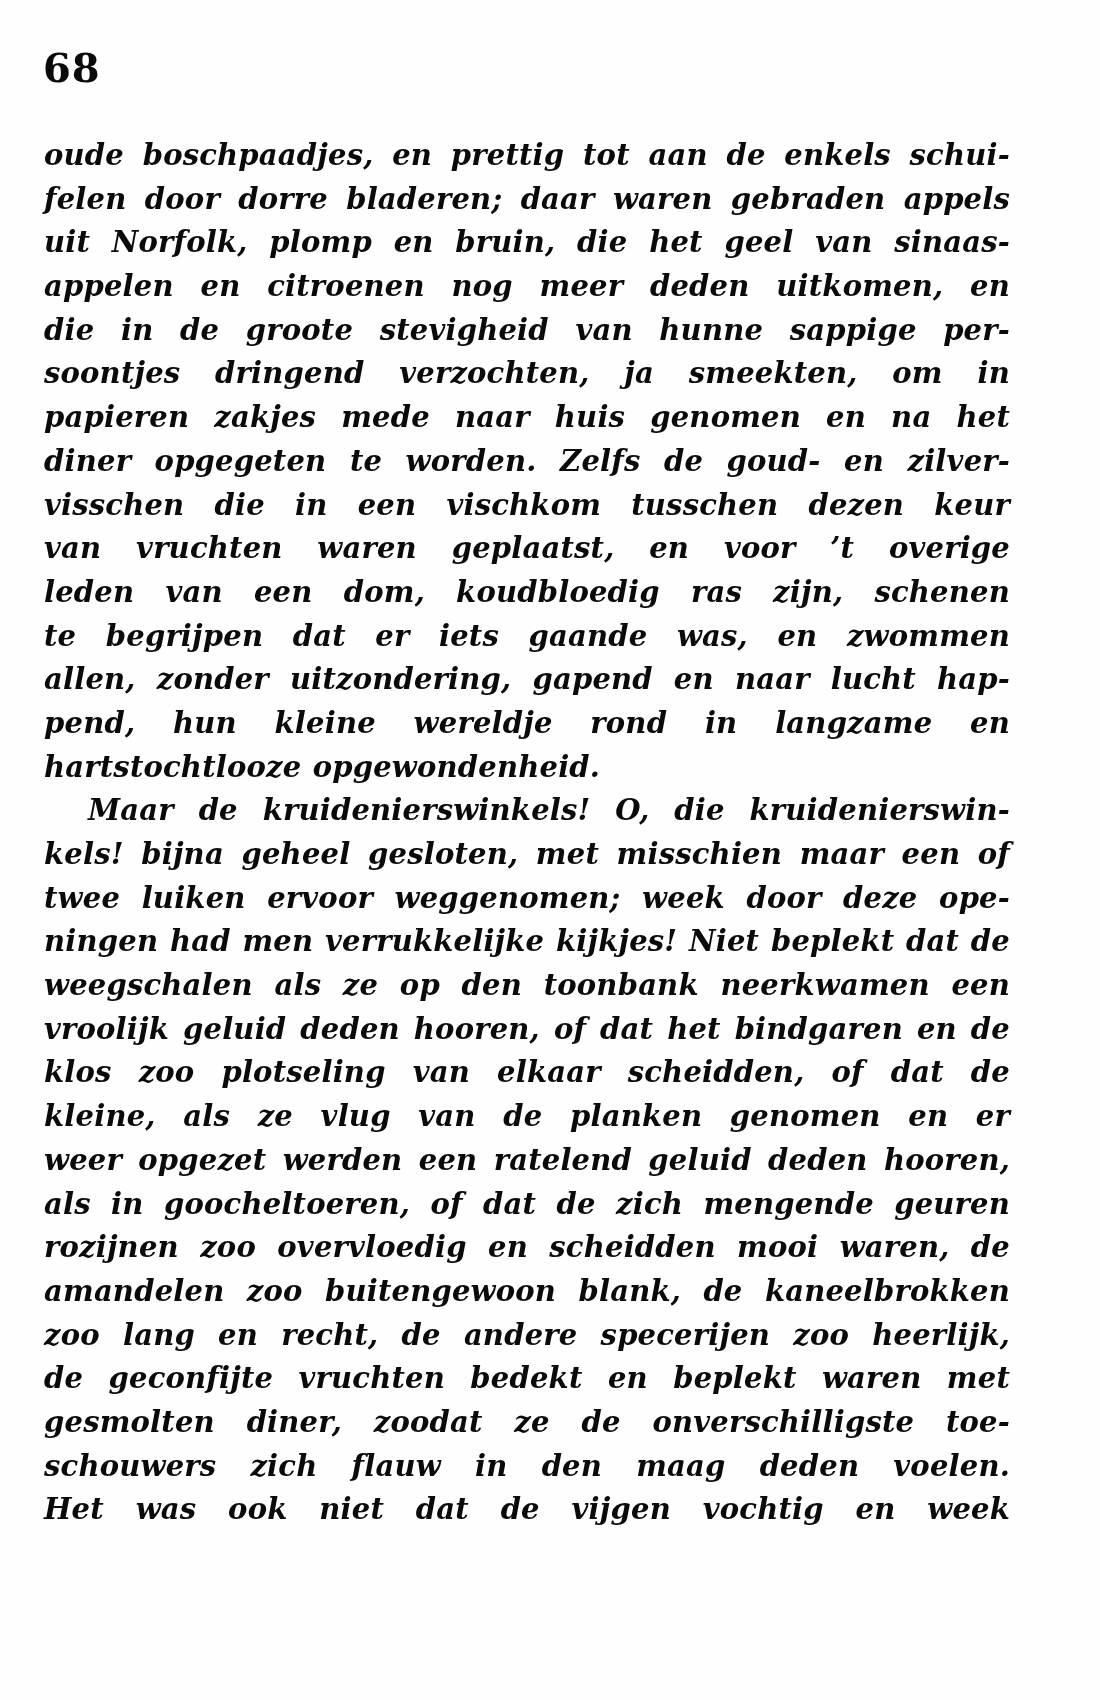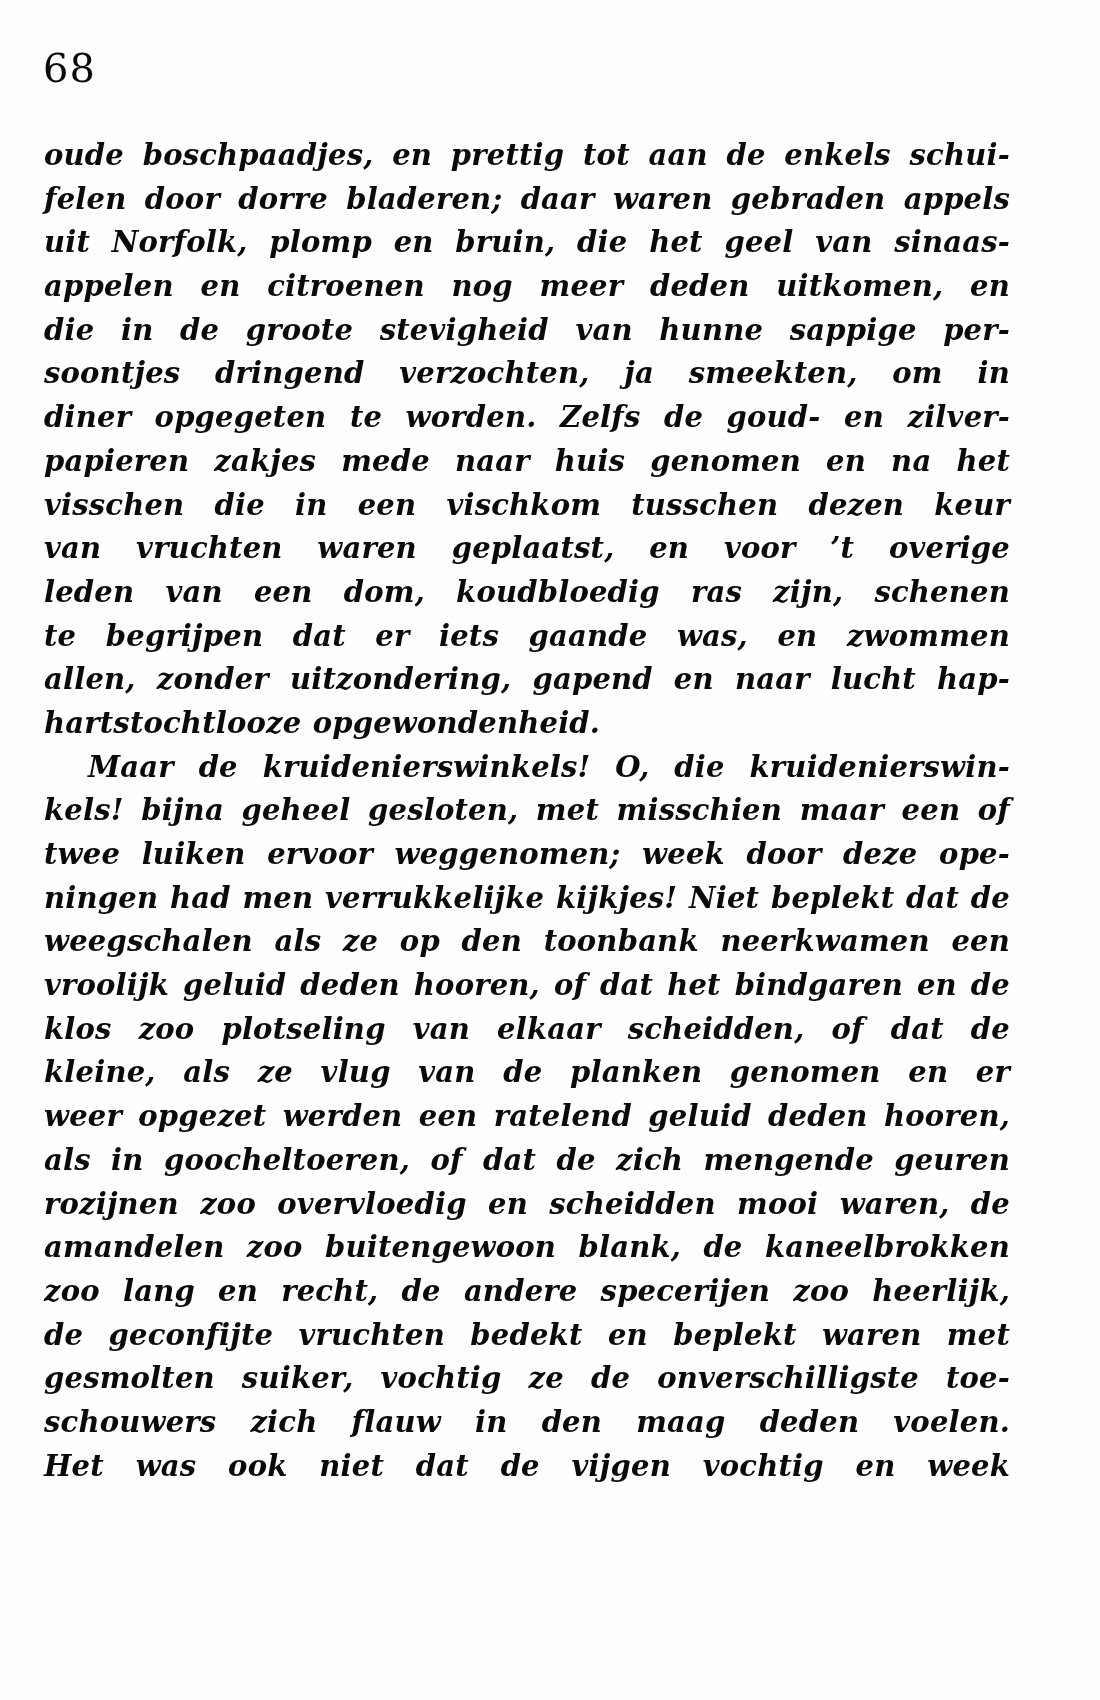"68" .page-number { font-weight: 400 -> 700 }
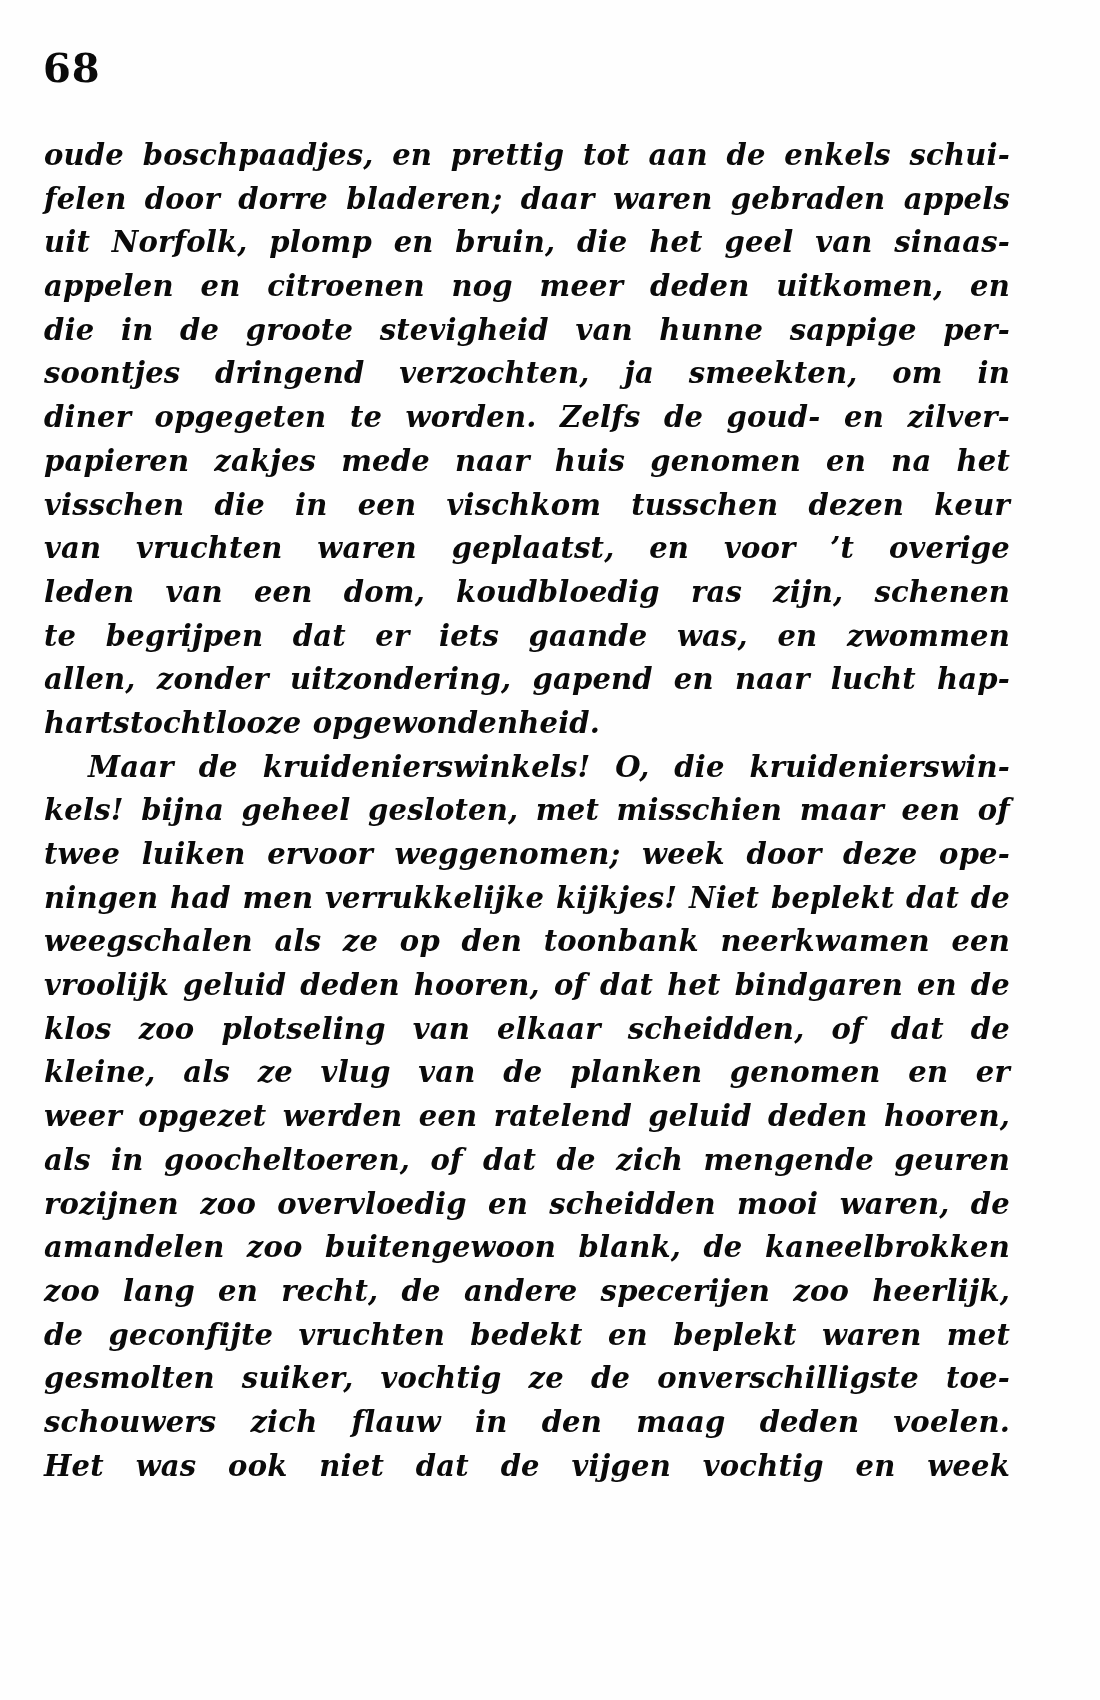"diner opgegeten te worden. Zelfs" div.line { order: before "papieren zakjes mede naar huis" -> after "papieren zakjes mede naar huis" }
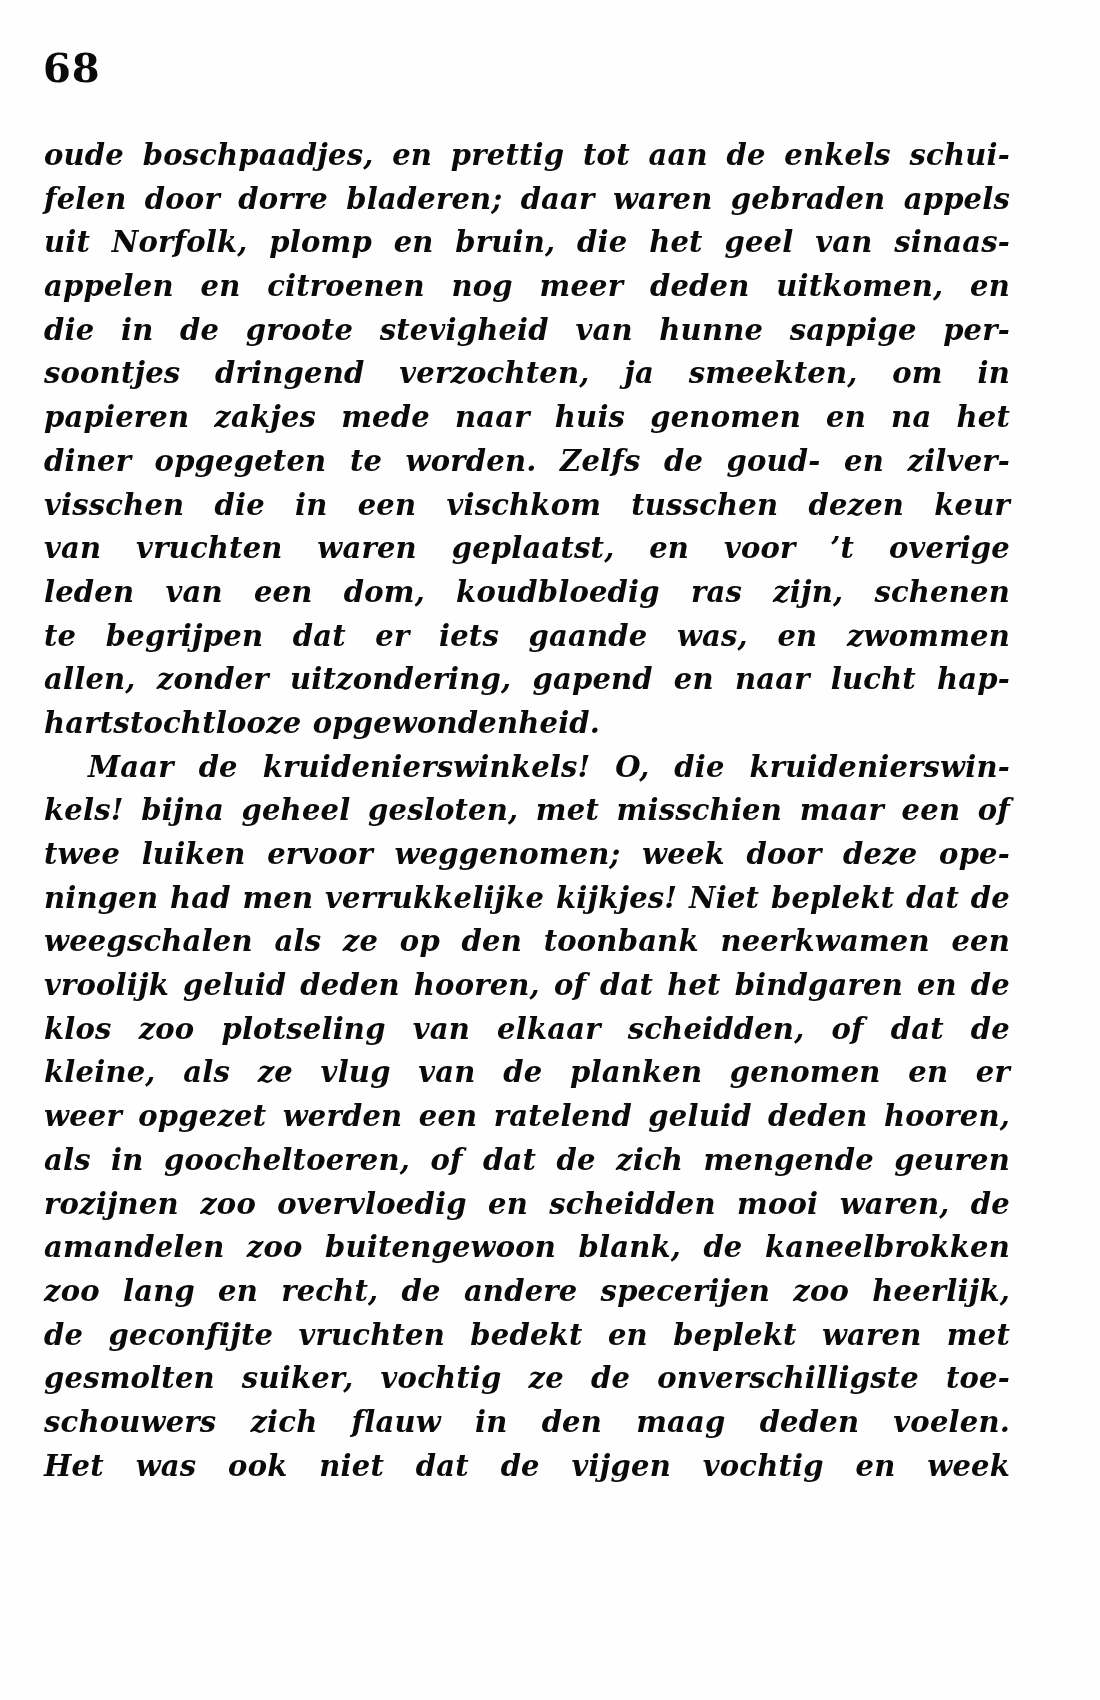"pend, hun kleine wereldje rond" div.line { html: none -> <div>pend, hun kleine wereldje rond in langzame en</div> }
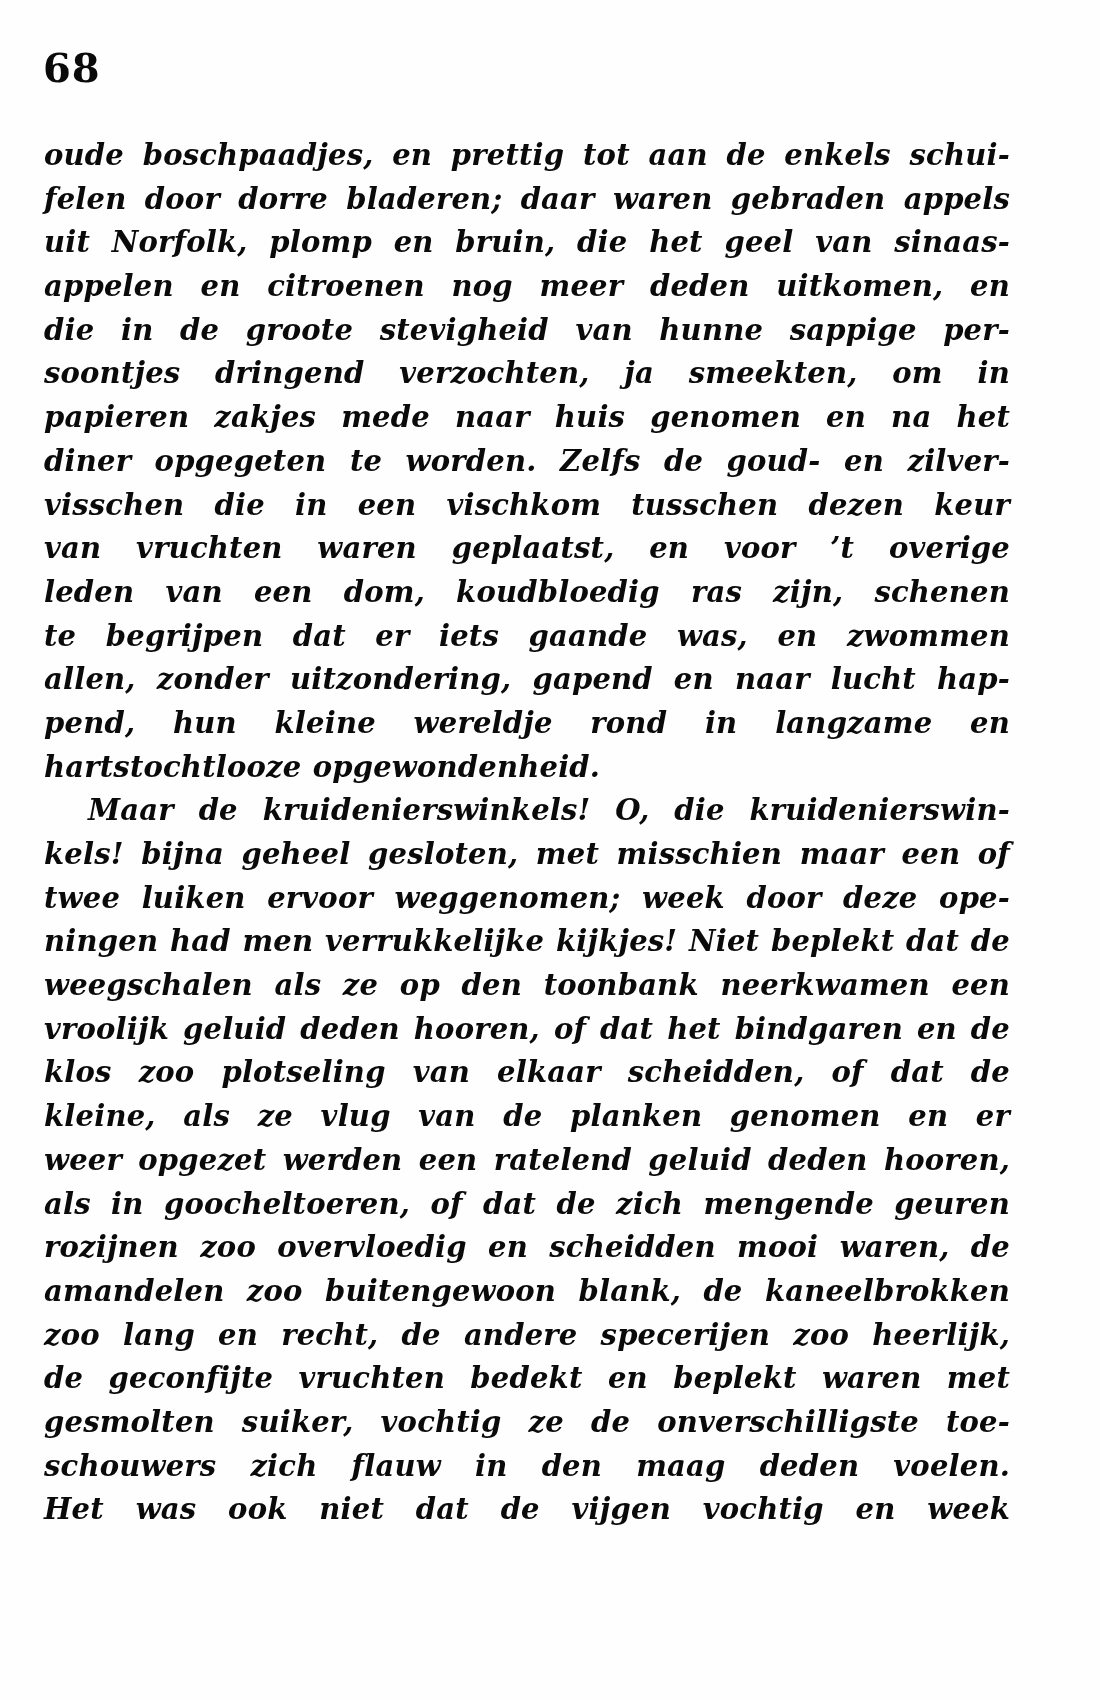"gesmolten suiker, vochtig ze de" div.line { text: suiker, vochtig -> diner, zoodat }
